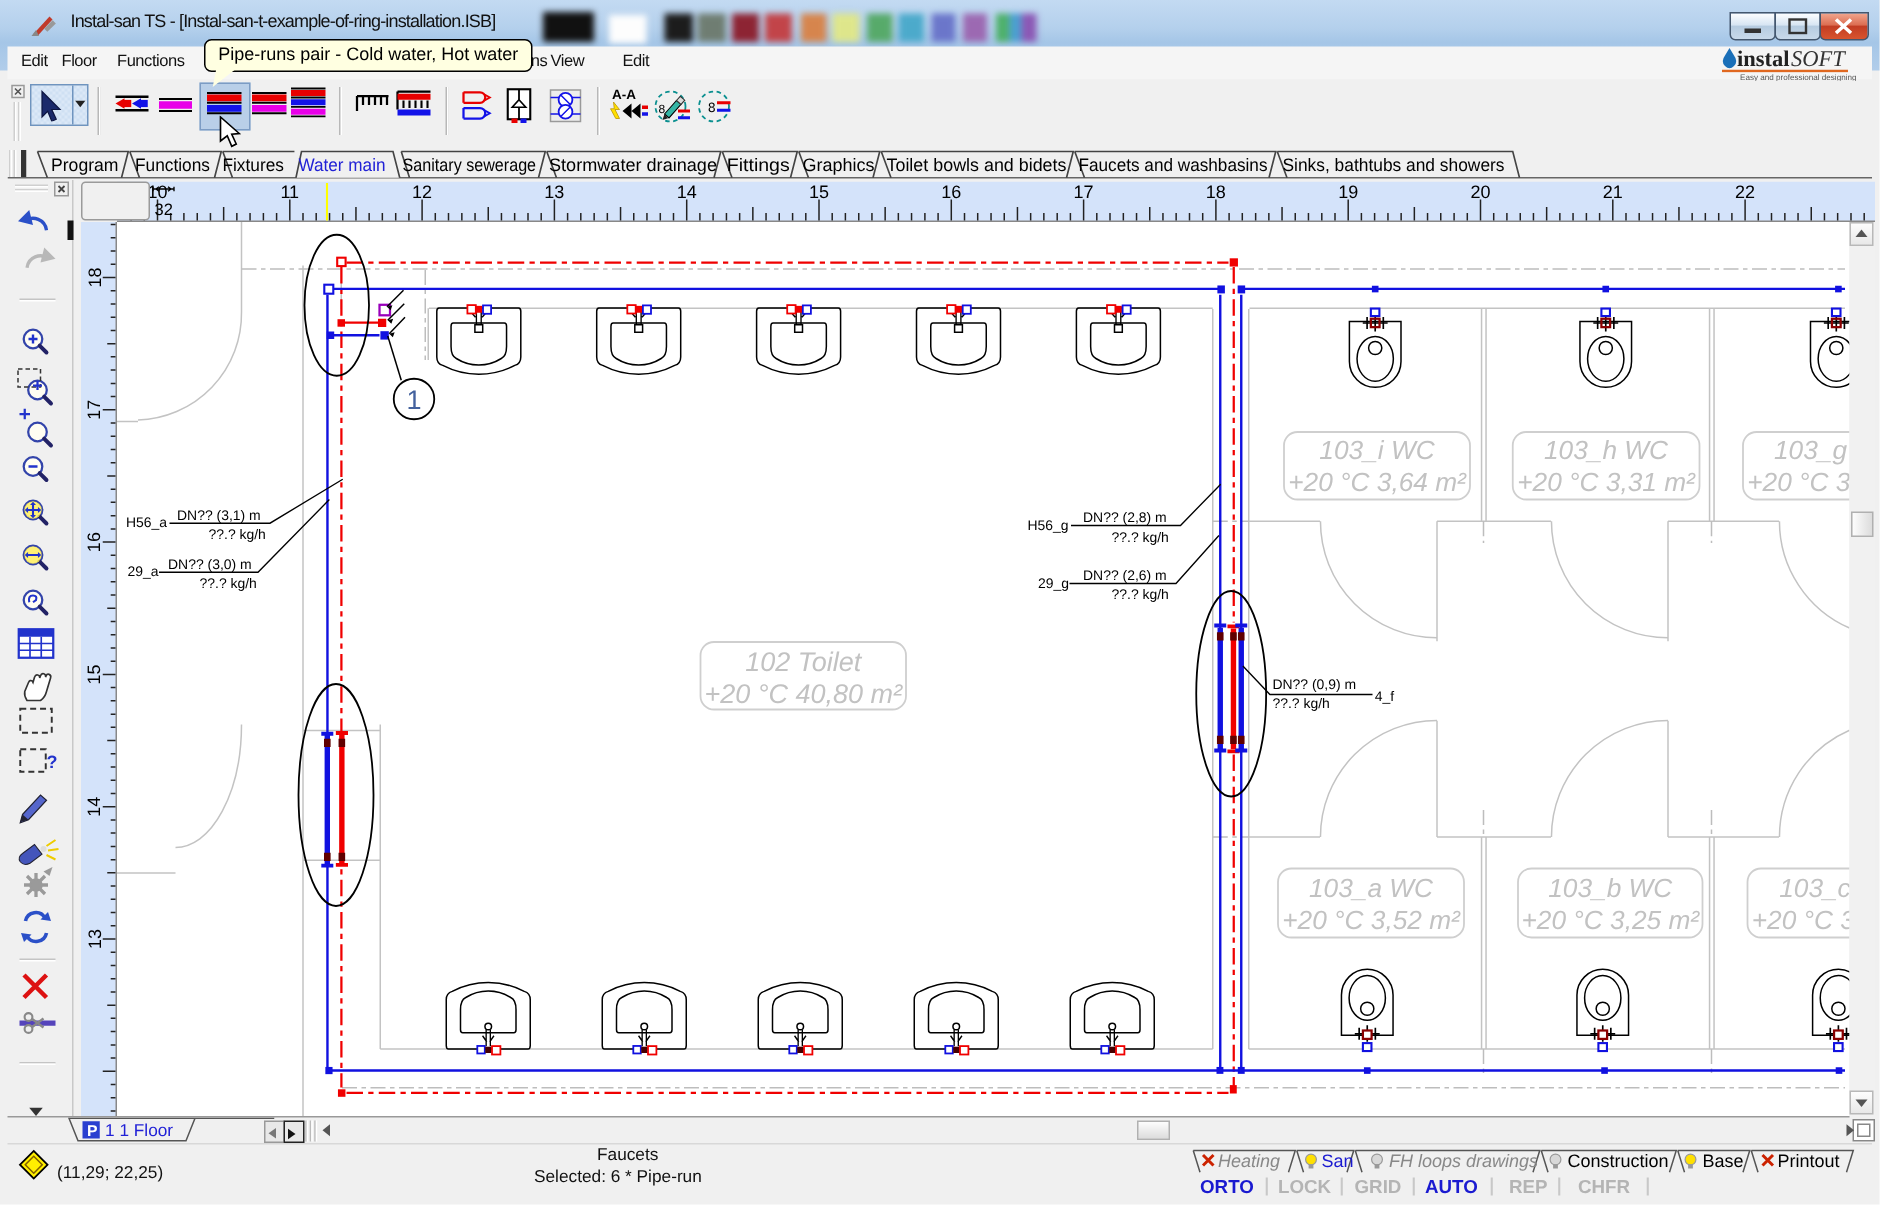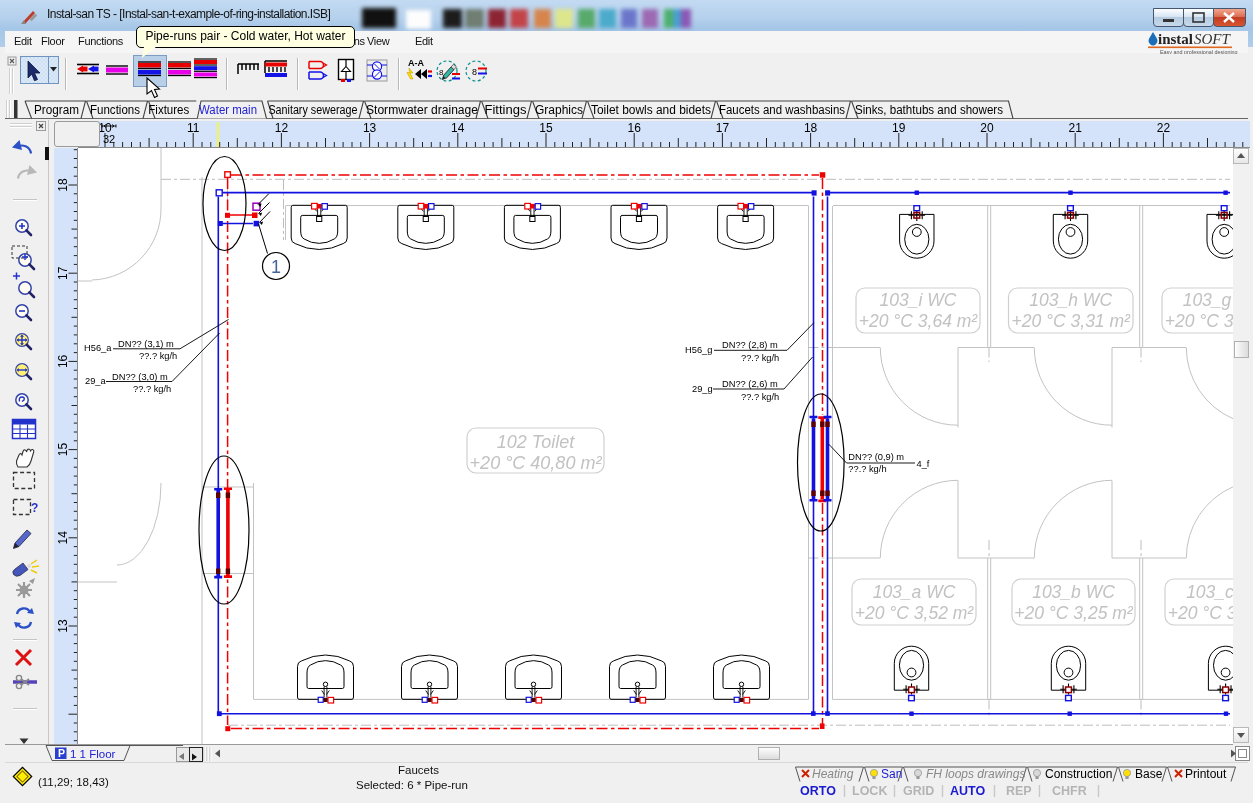"(11,29; 18,43)" span.abs { text: 18,43 -> 22,25 }
